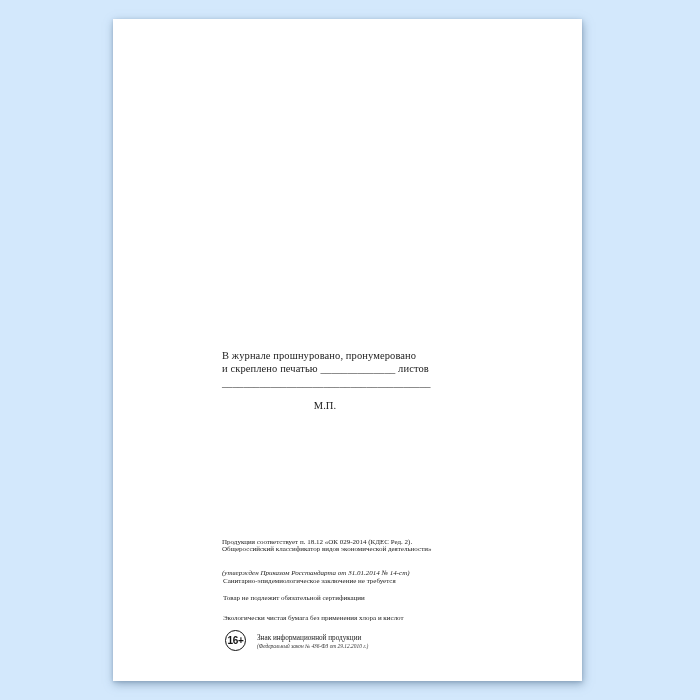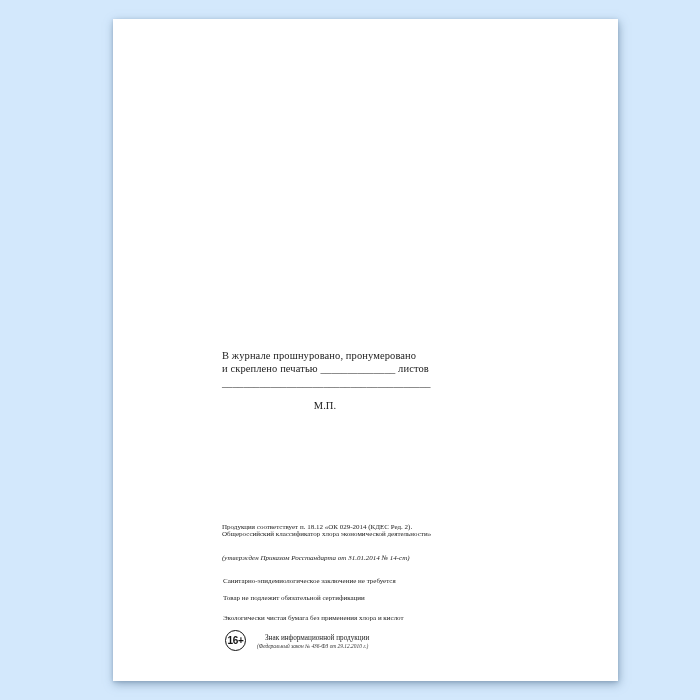"В журнале прошнуровано, пронумеровано" .page { width: 505px -> 469px }
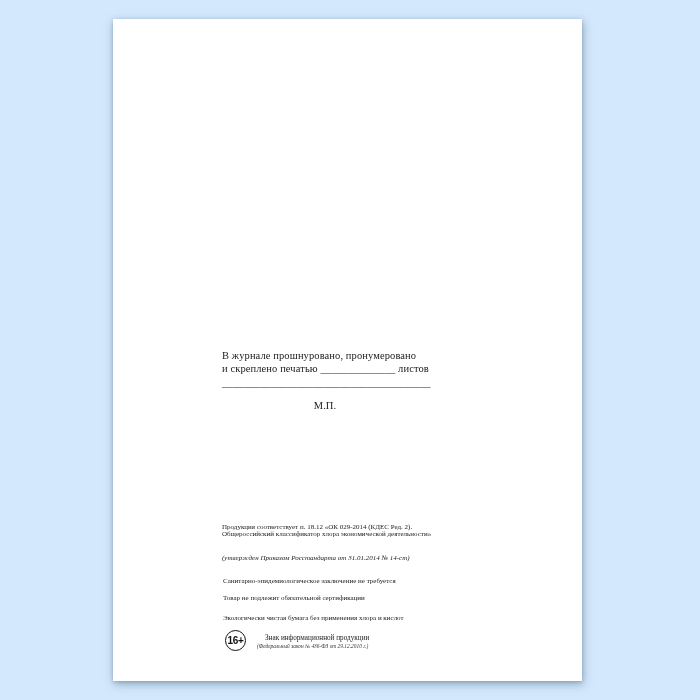"Продукция соответствует п. 18.12 «ОК" .compliance-block { top: 505px -> 520px }
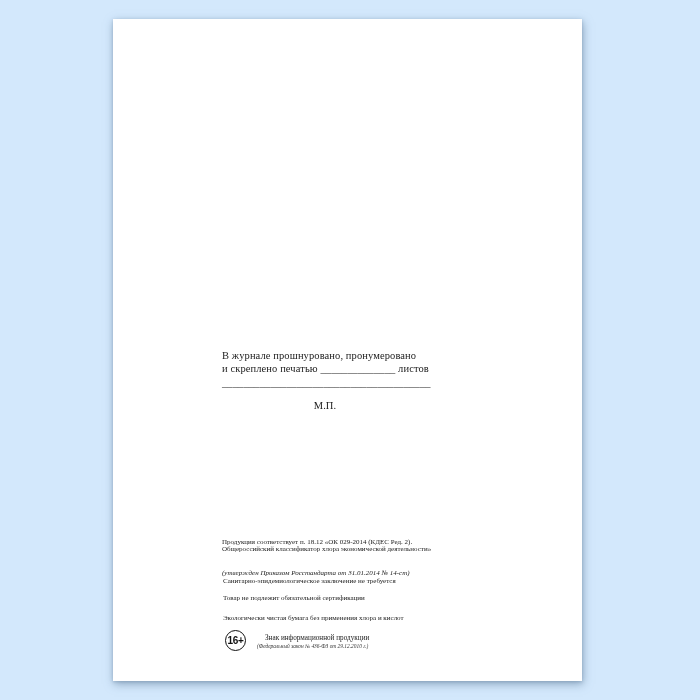"Общероссийский классификатор хлора" div { text: хлора -> видов }
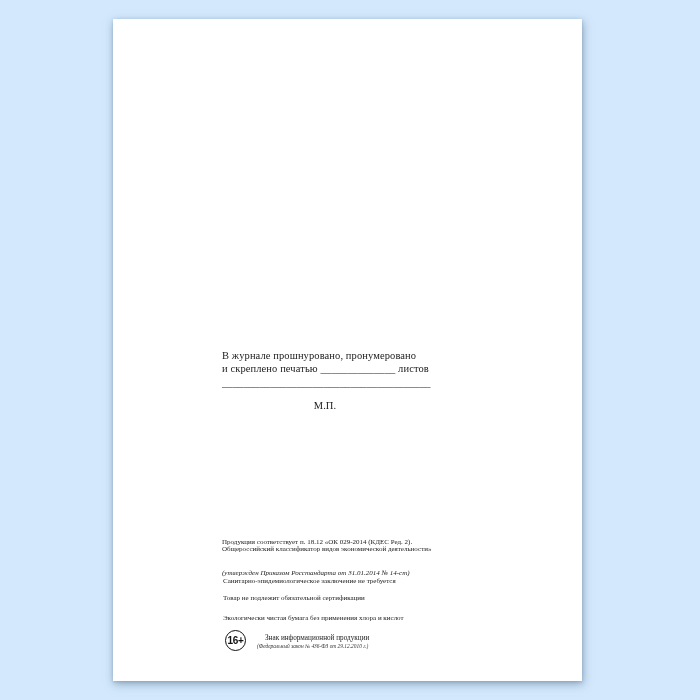"Знак информационной продукции" .age-label { margin-left: 8px -> none }
